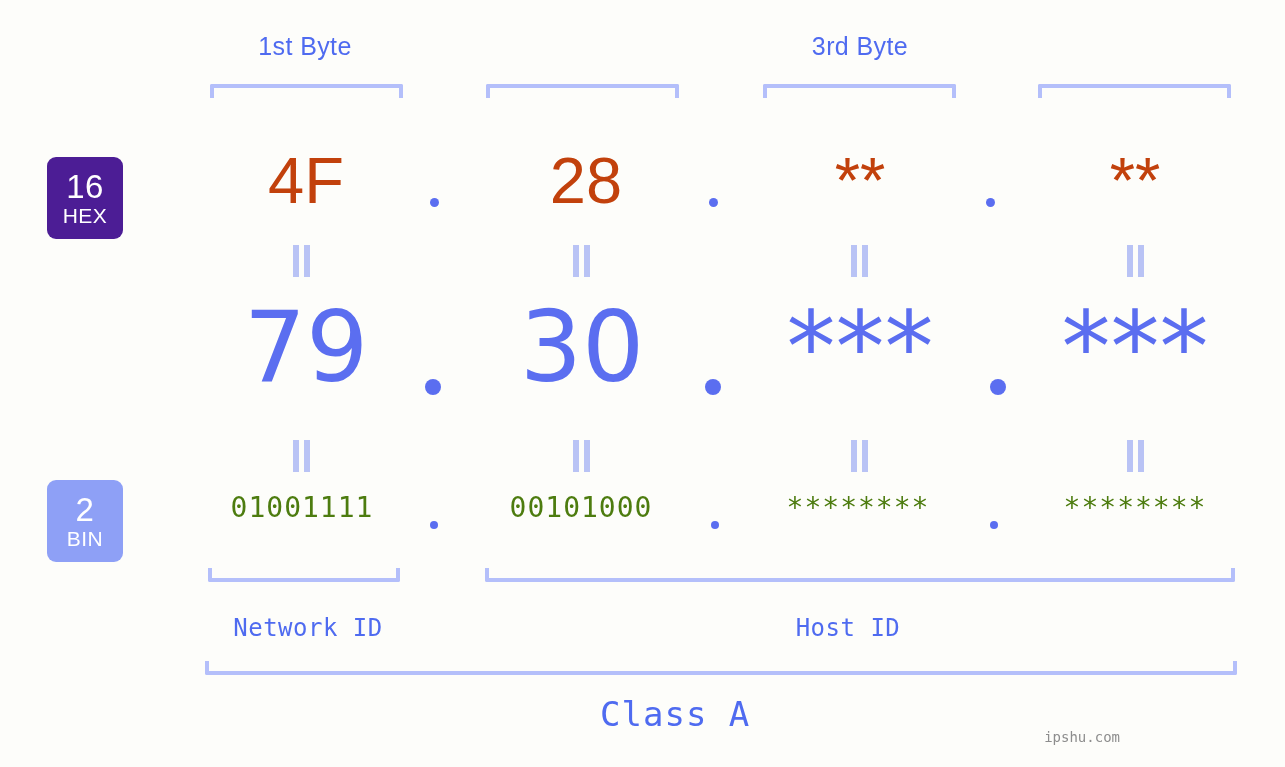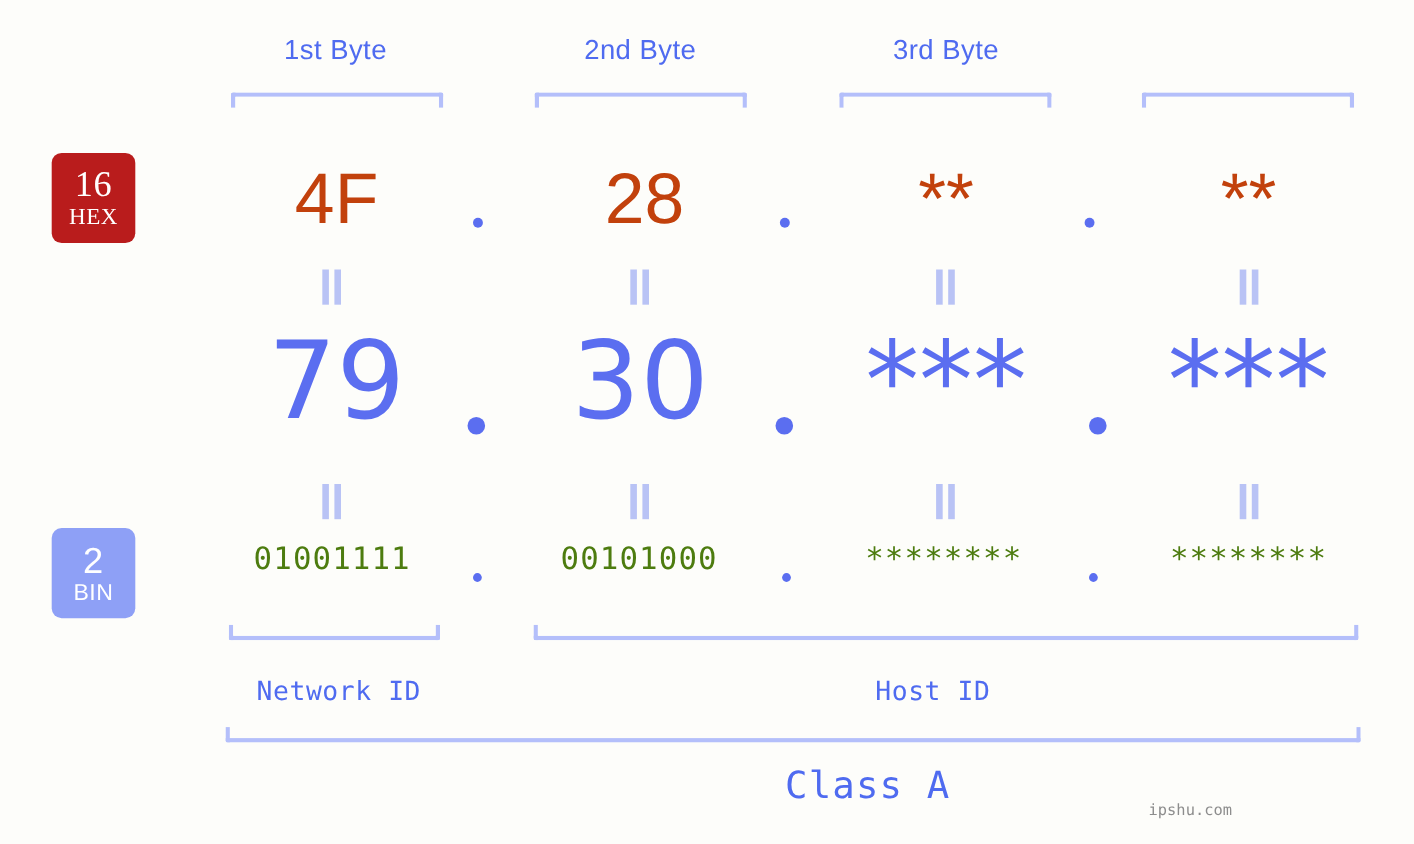"2nd Byte" div.byte-header { html: <div>2nd Byte</div> -> none }
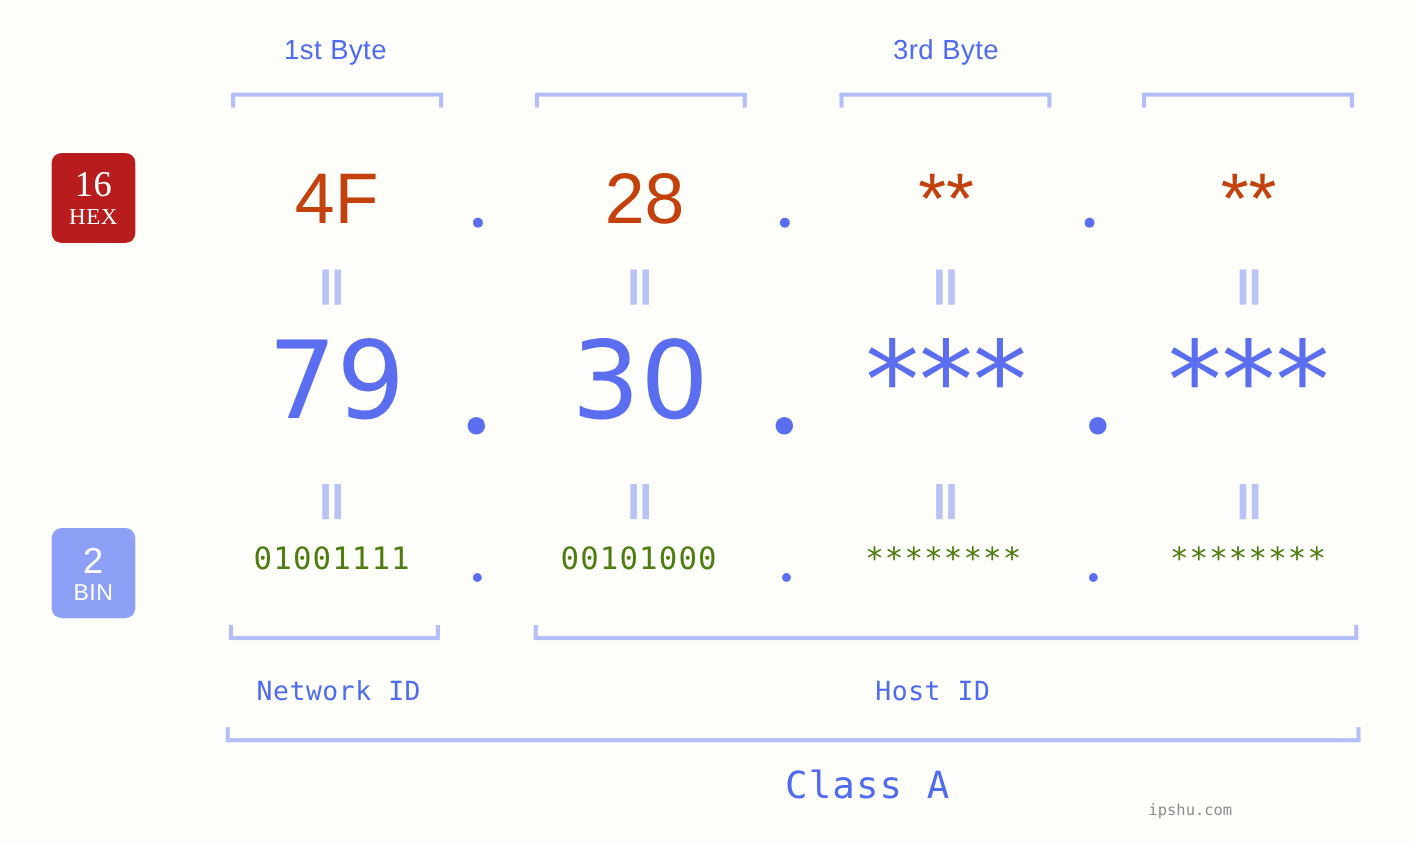"16" .badge-hex { background: #b91c1c -> #4c1d95; font-family: Liberation Serif, serif -> none; top: 139px -> 157px }
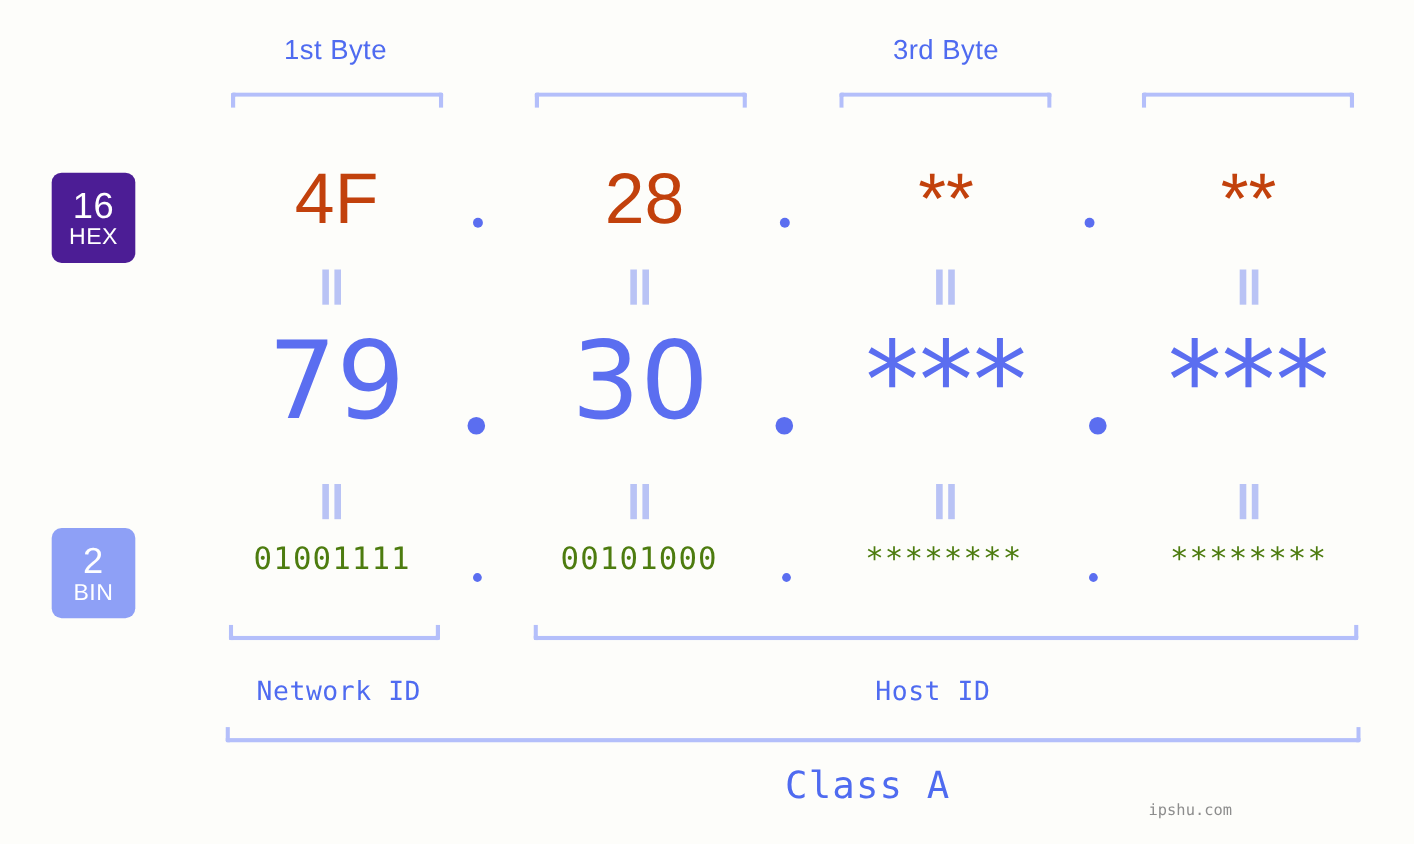"Class A" .class-label { text-align: right -> left }
